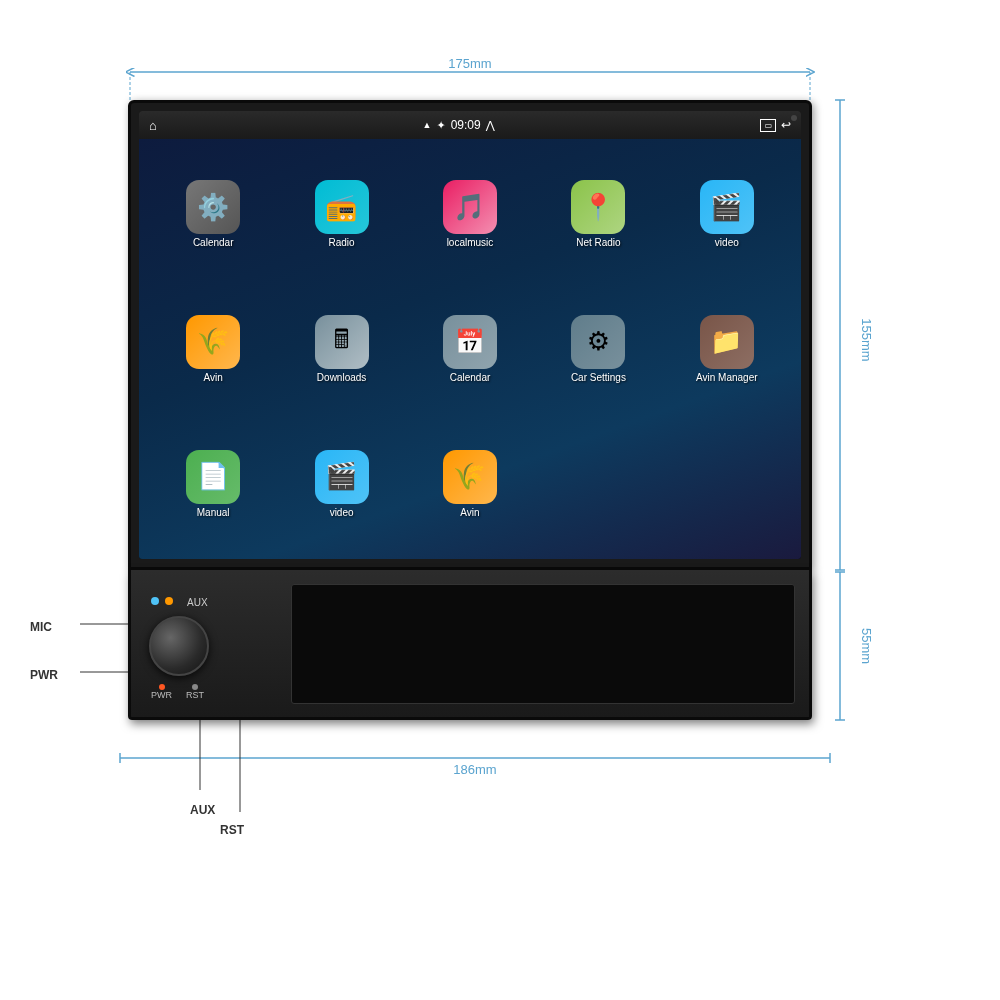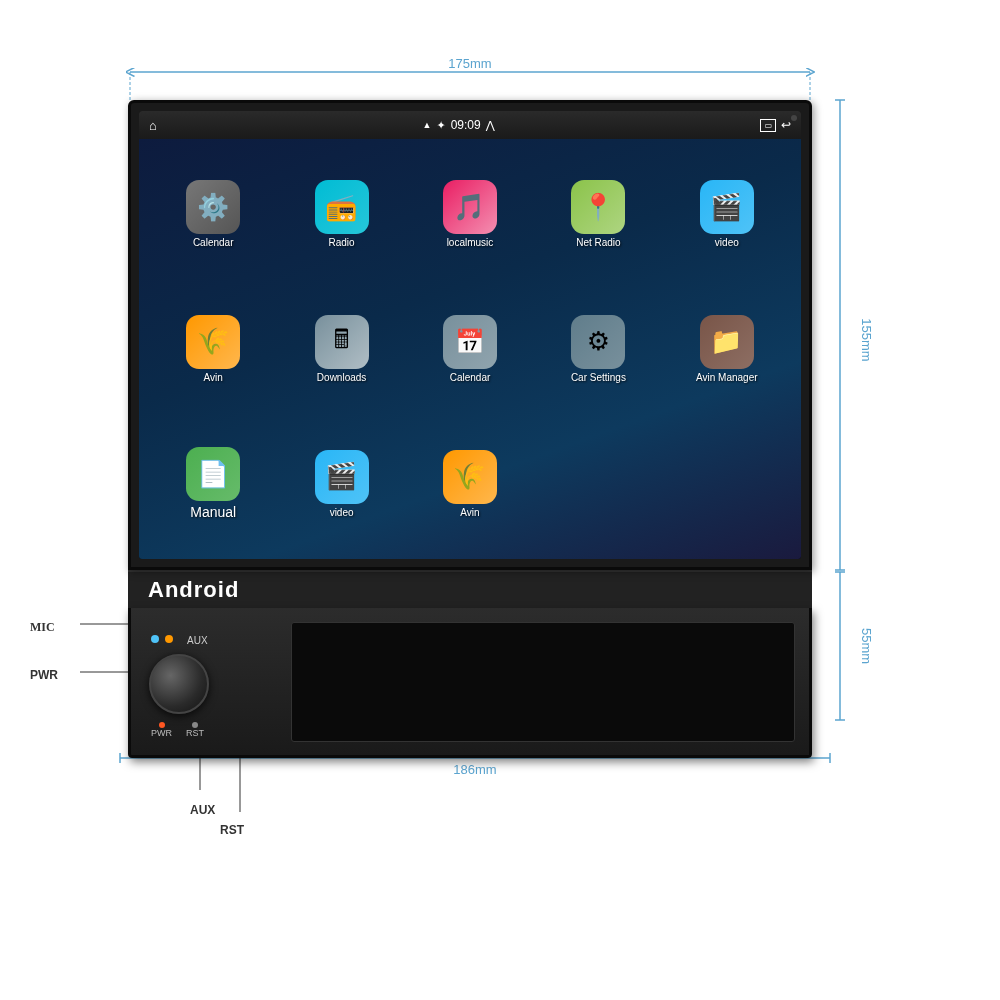"Manual" span { font-size: 14px -> 10px }
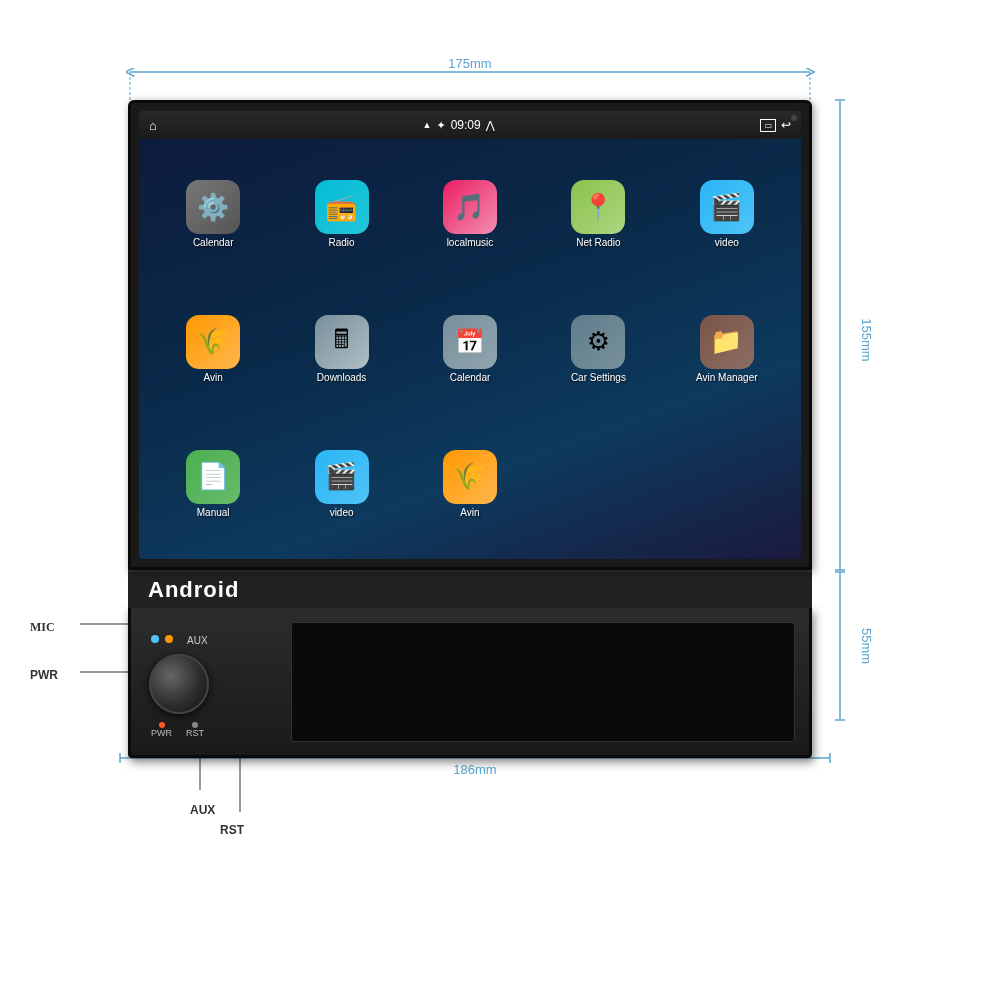"Android" div { html: <div> <span>Android</span> </div> -> none }
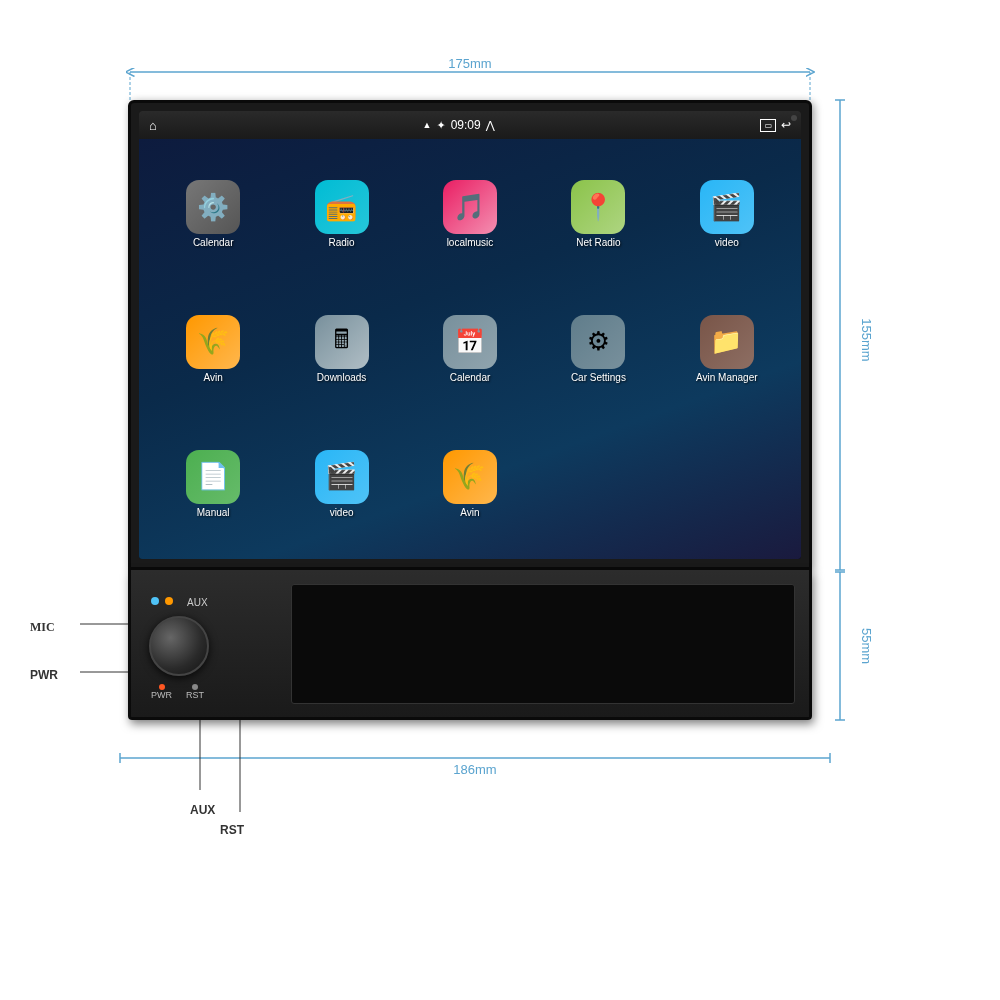"MIC" div { font-family: Liberation Serif, serif -> none }
